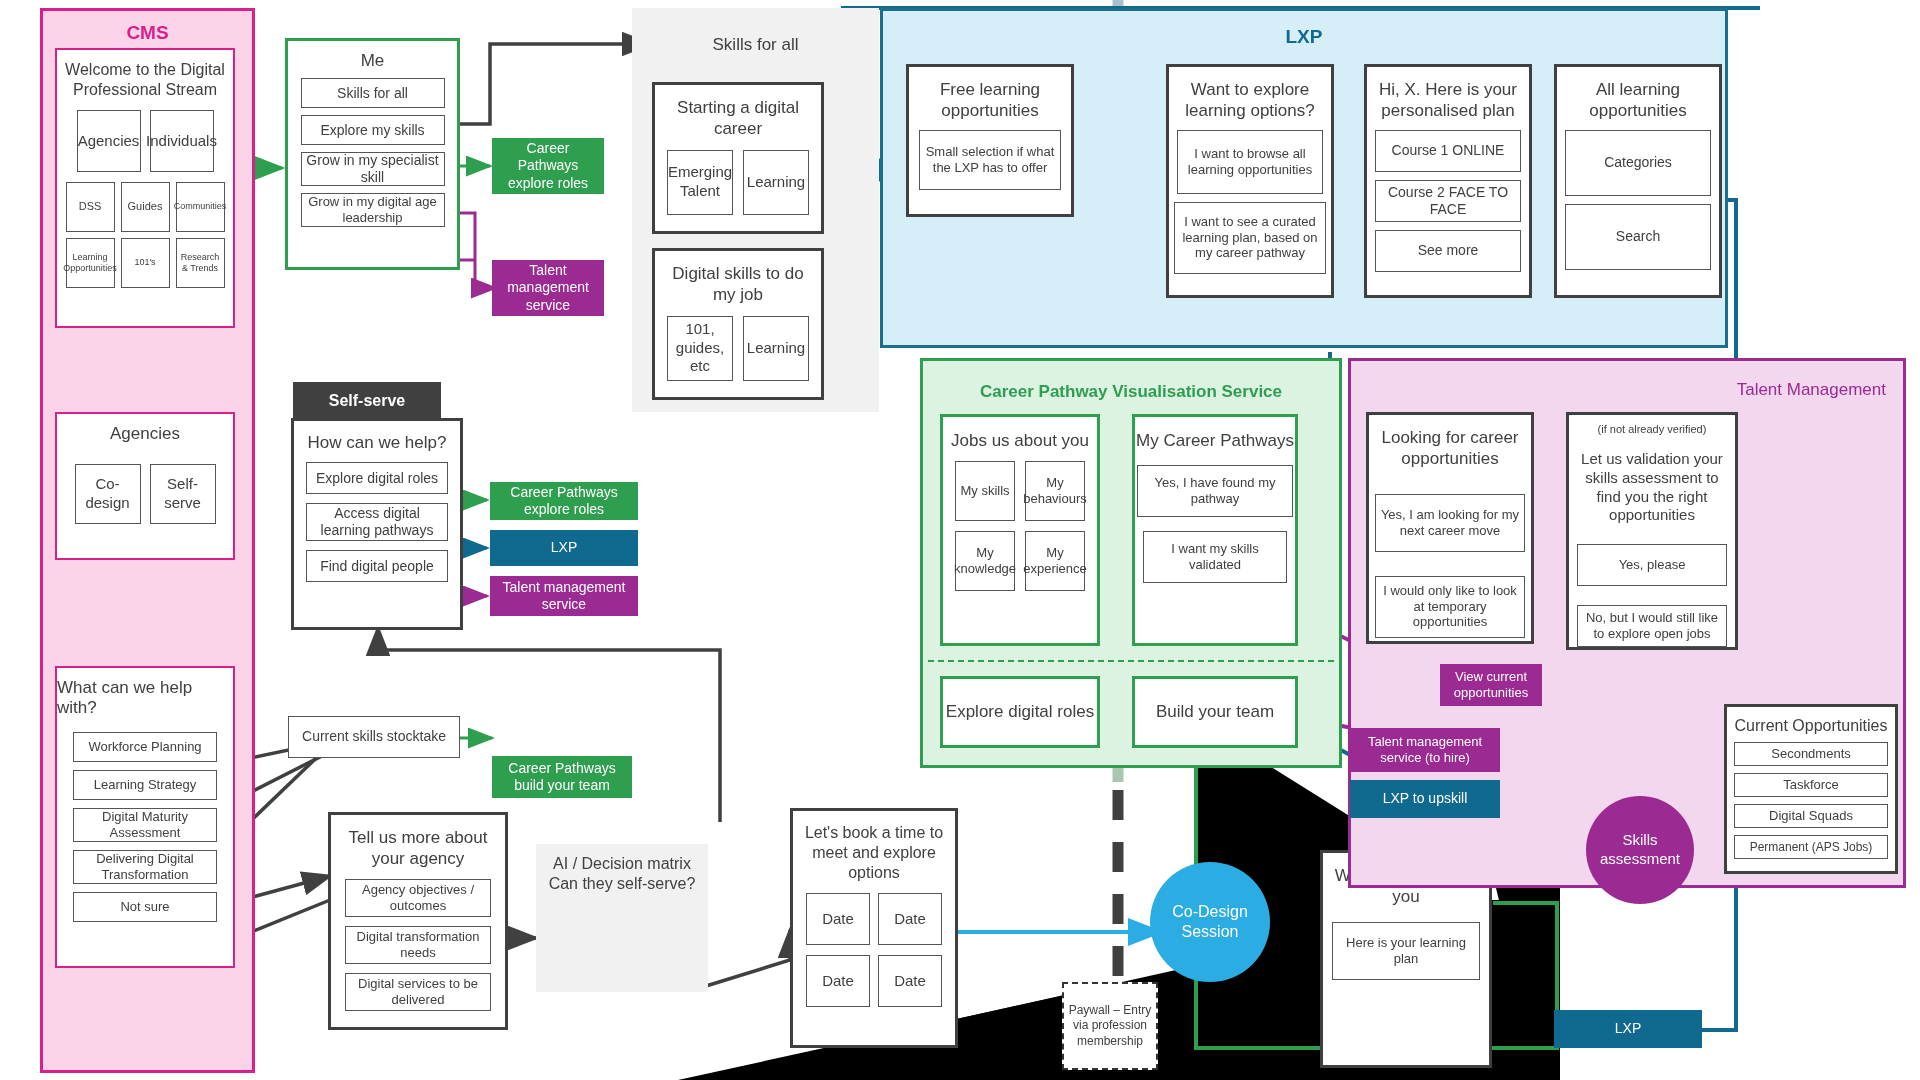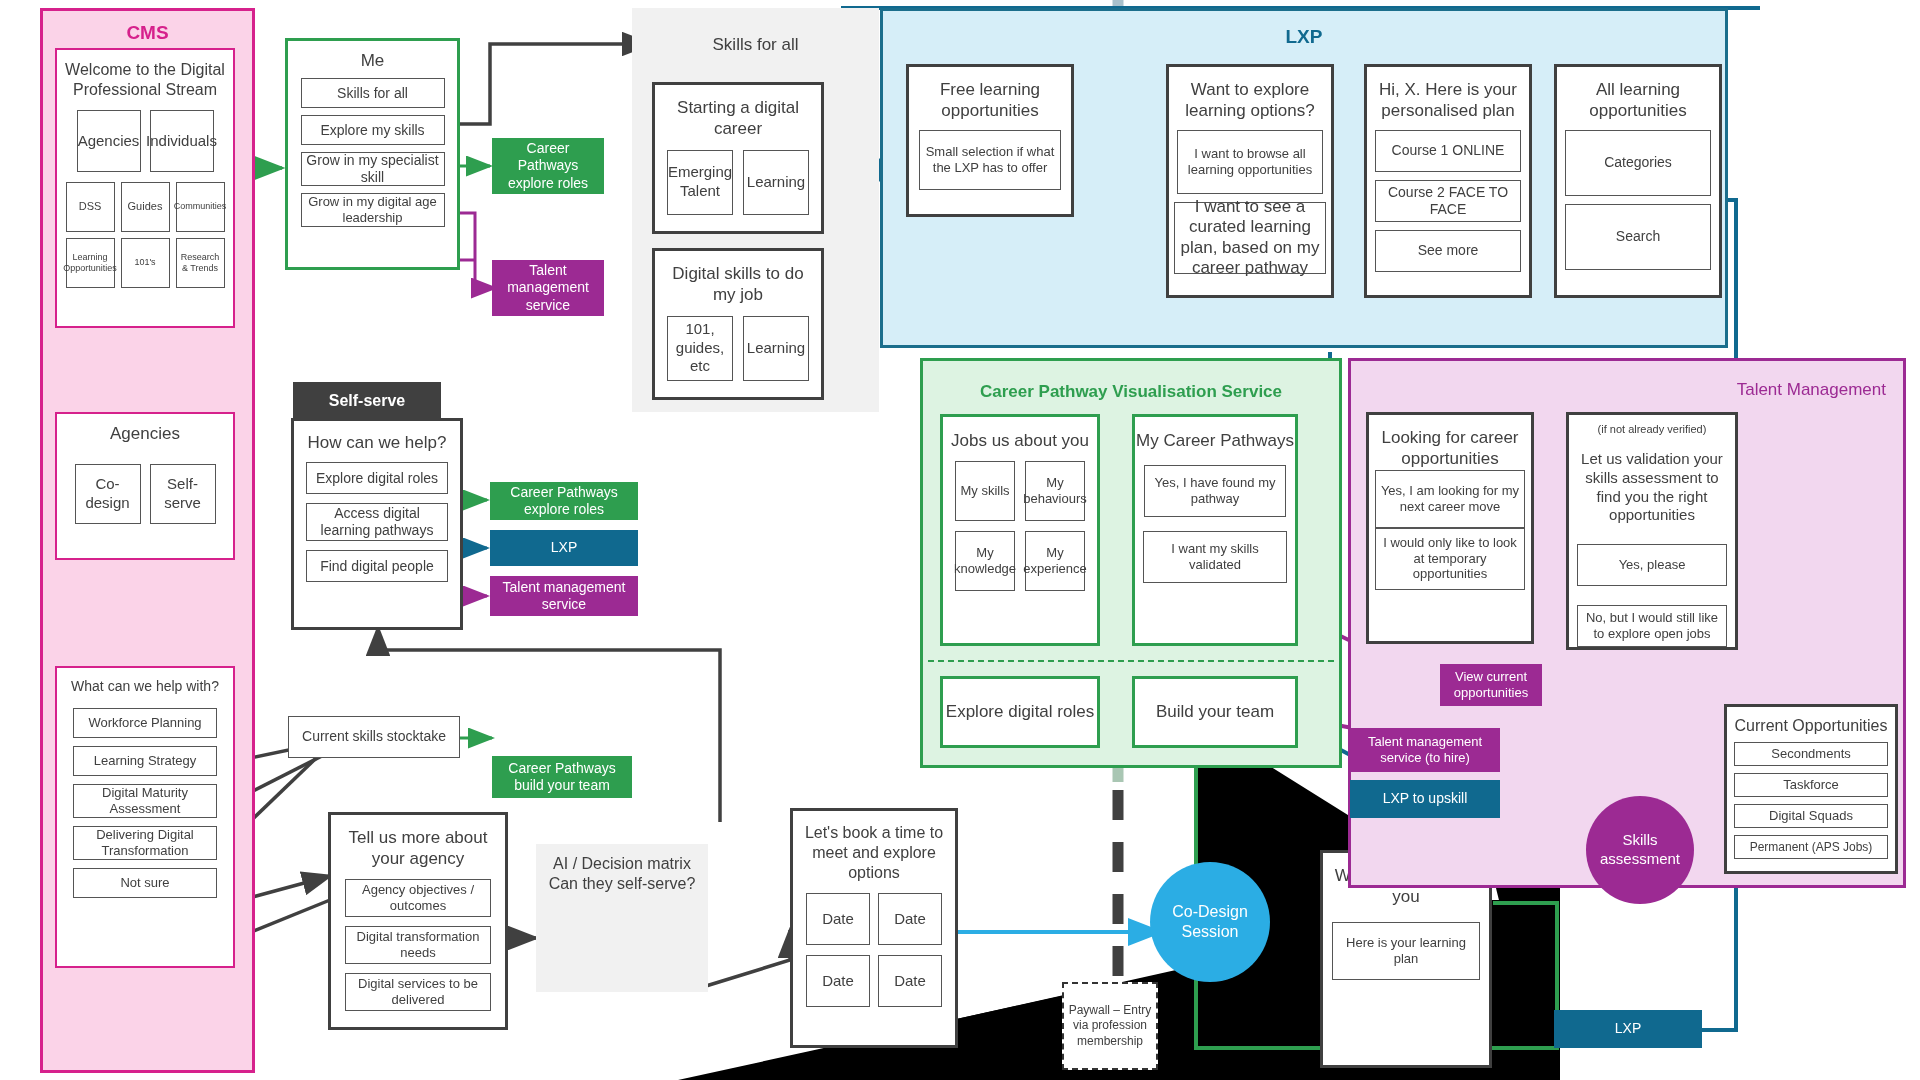"I want to see a" div.opt { font-size: 17px -> 13px }
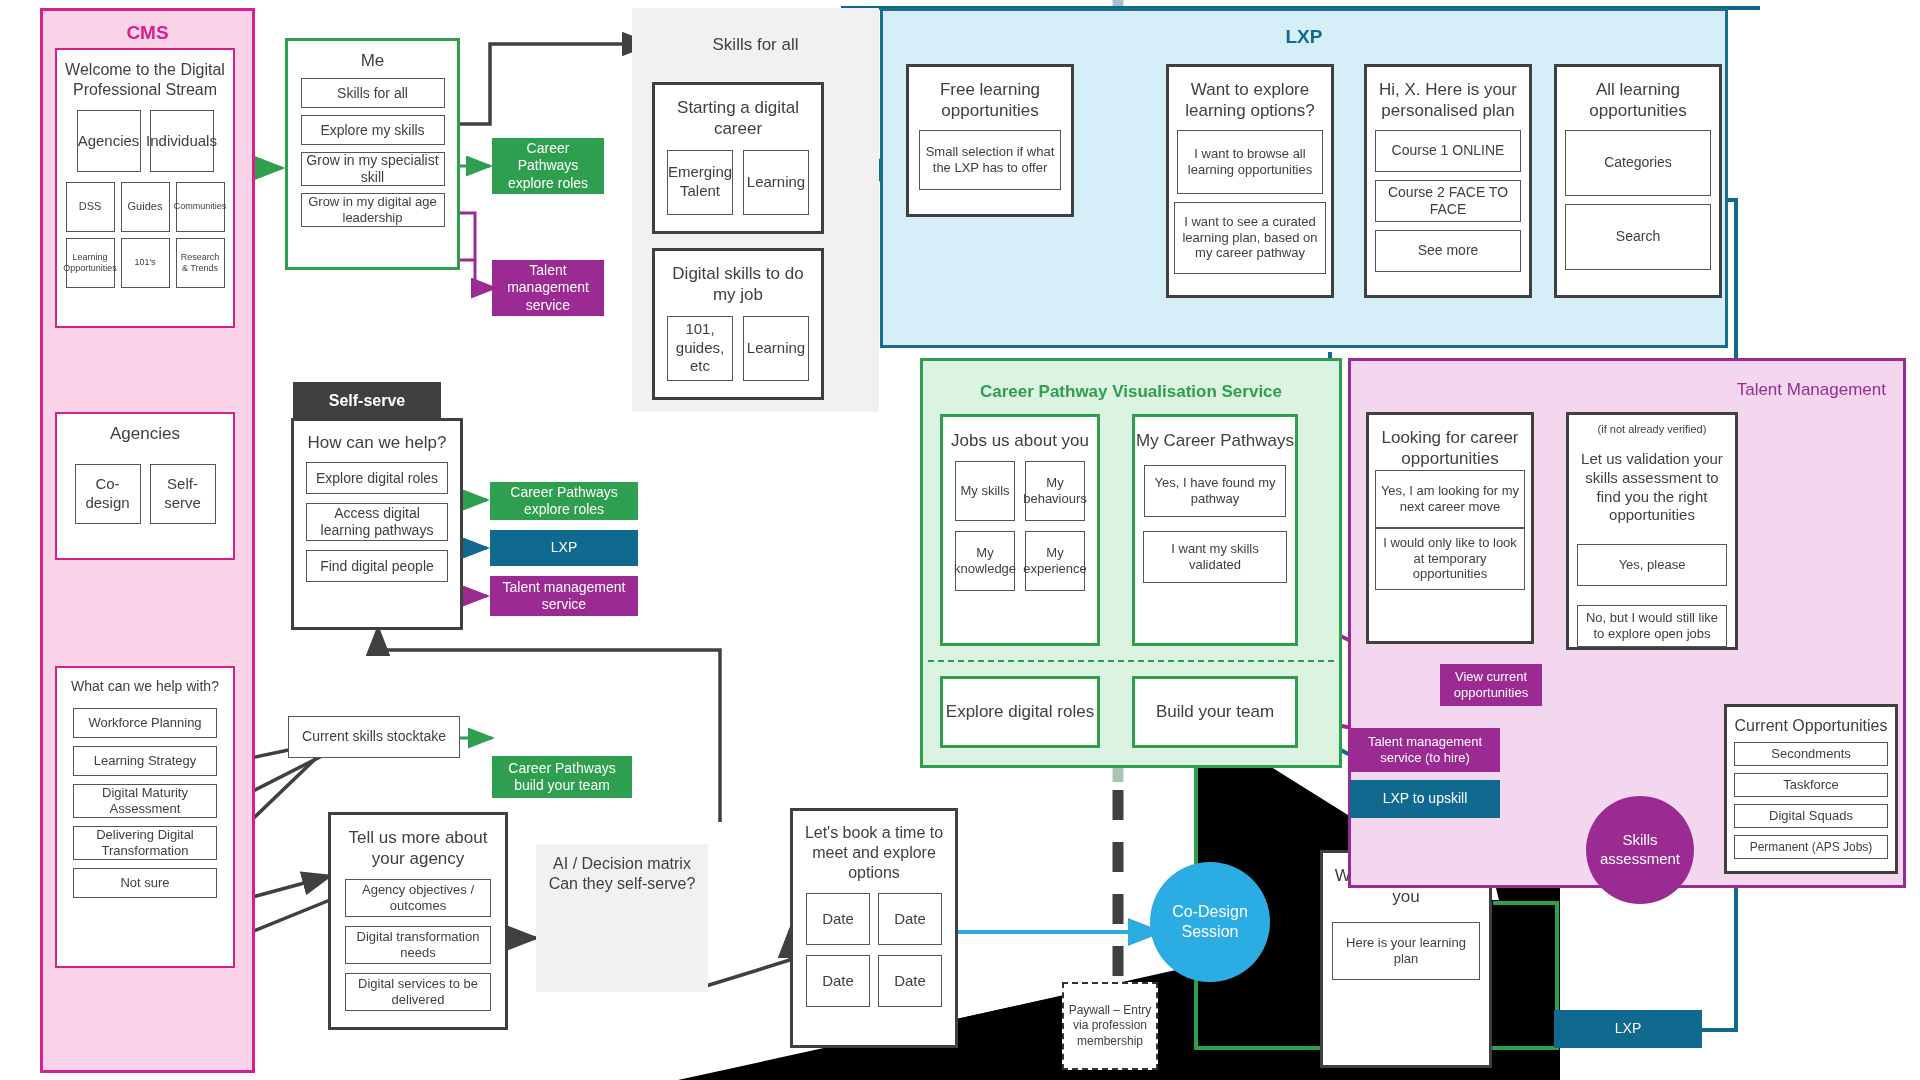"Looking for career opportunities" div.abs { gap: 0 -> 24px }
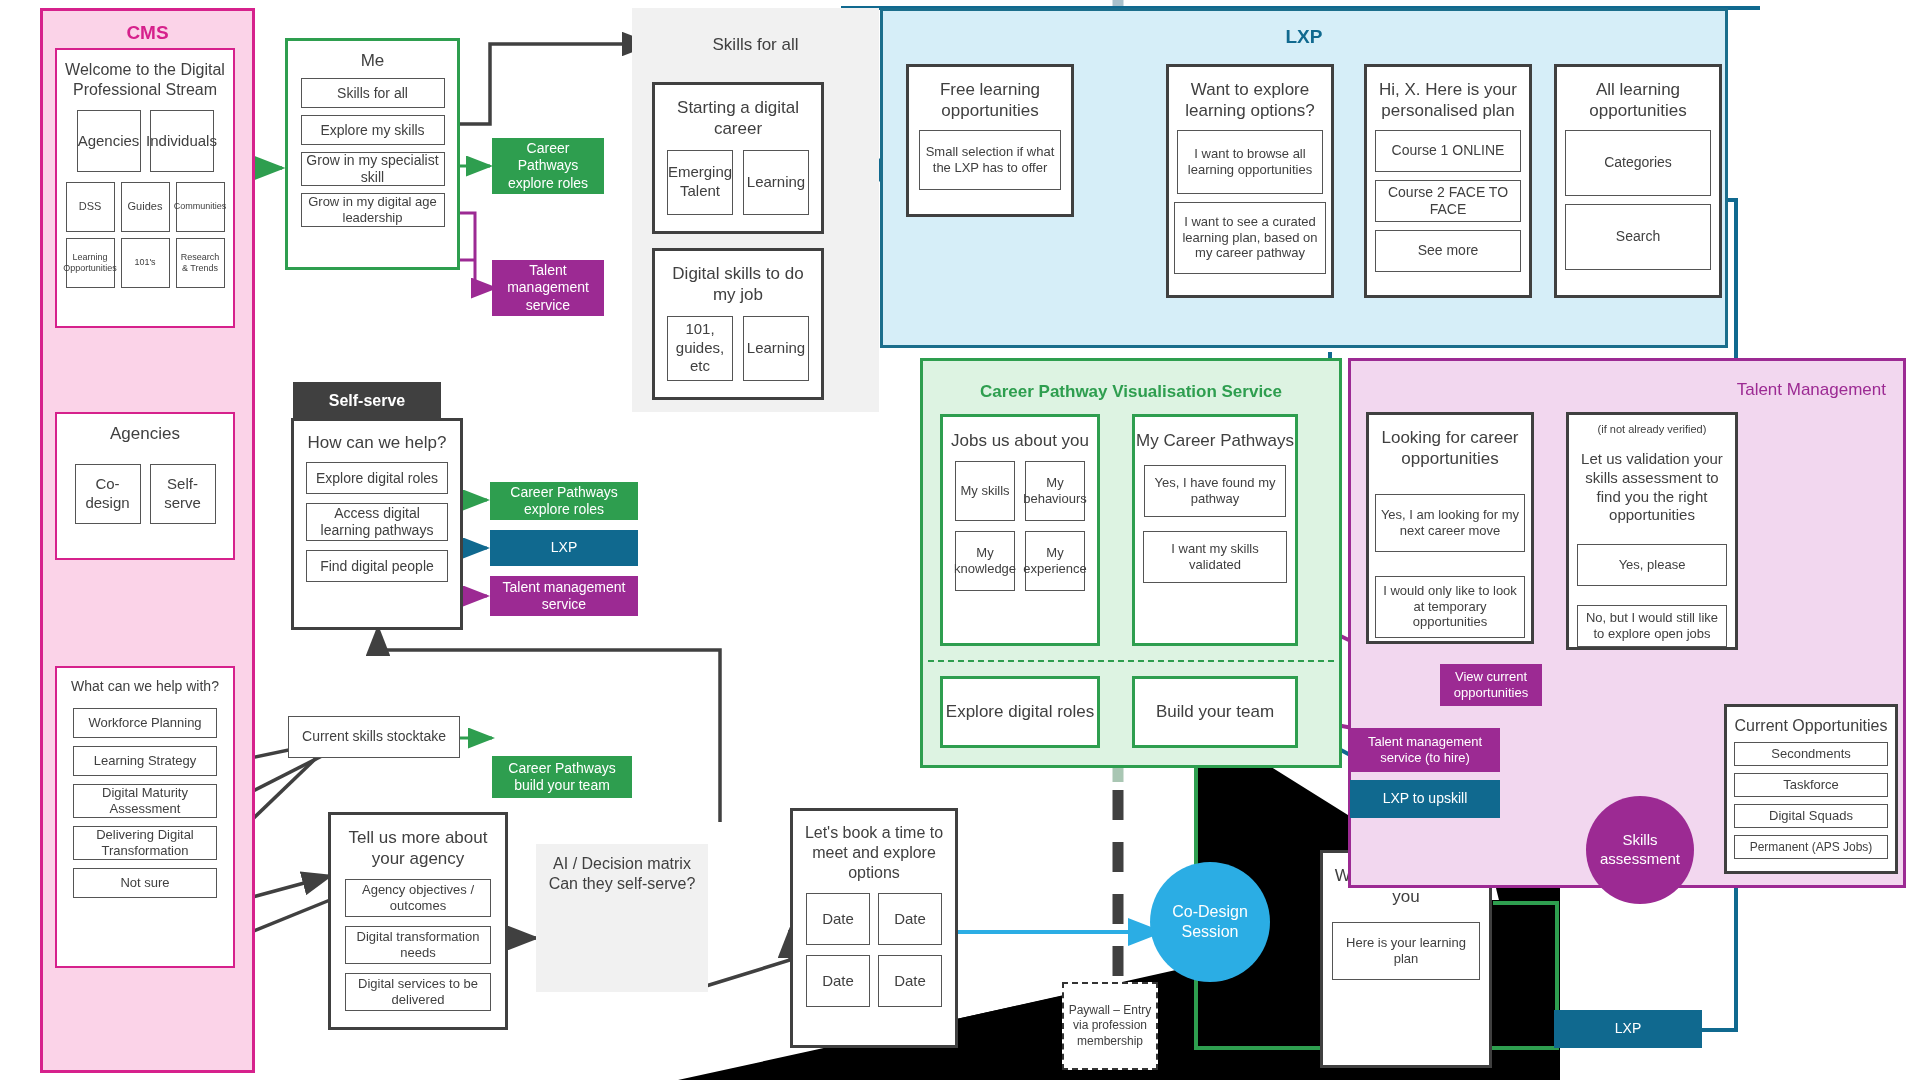"Yes, I have found my" div.opt { width: 142px -> 156px }
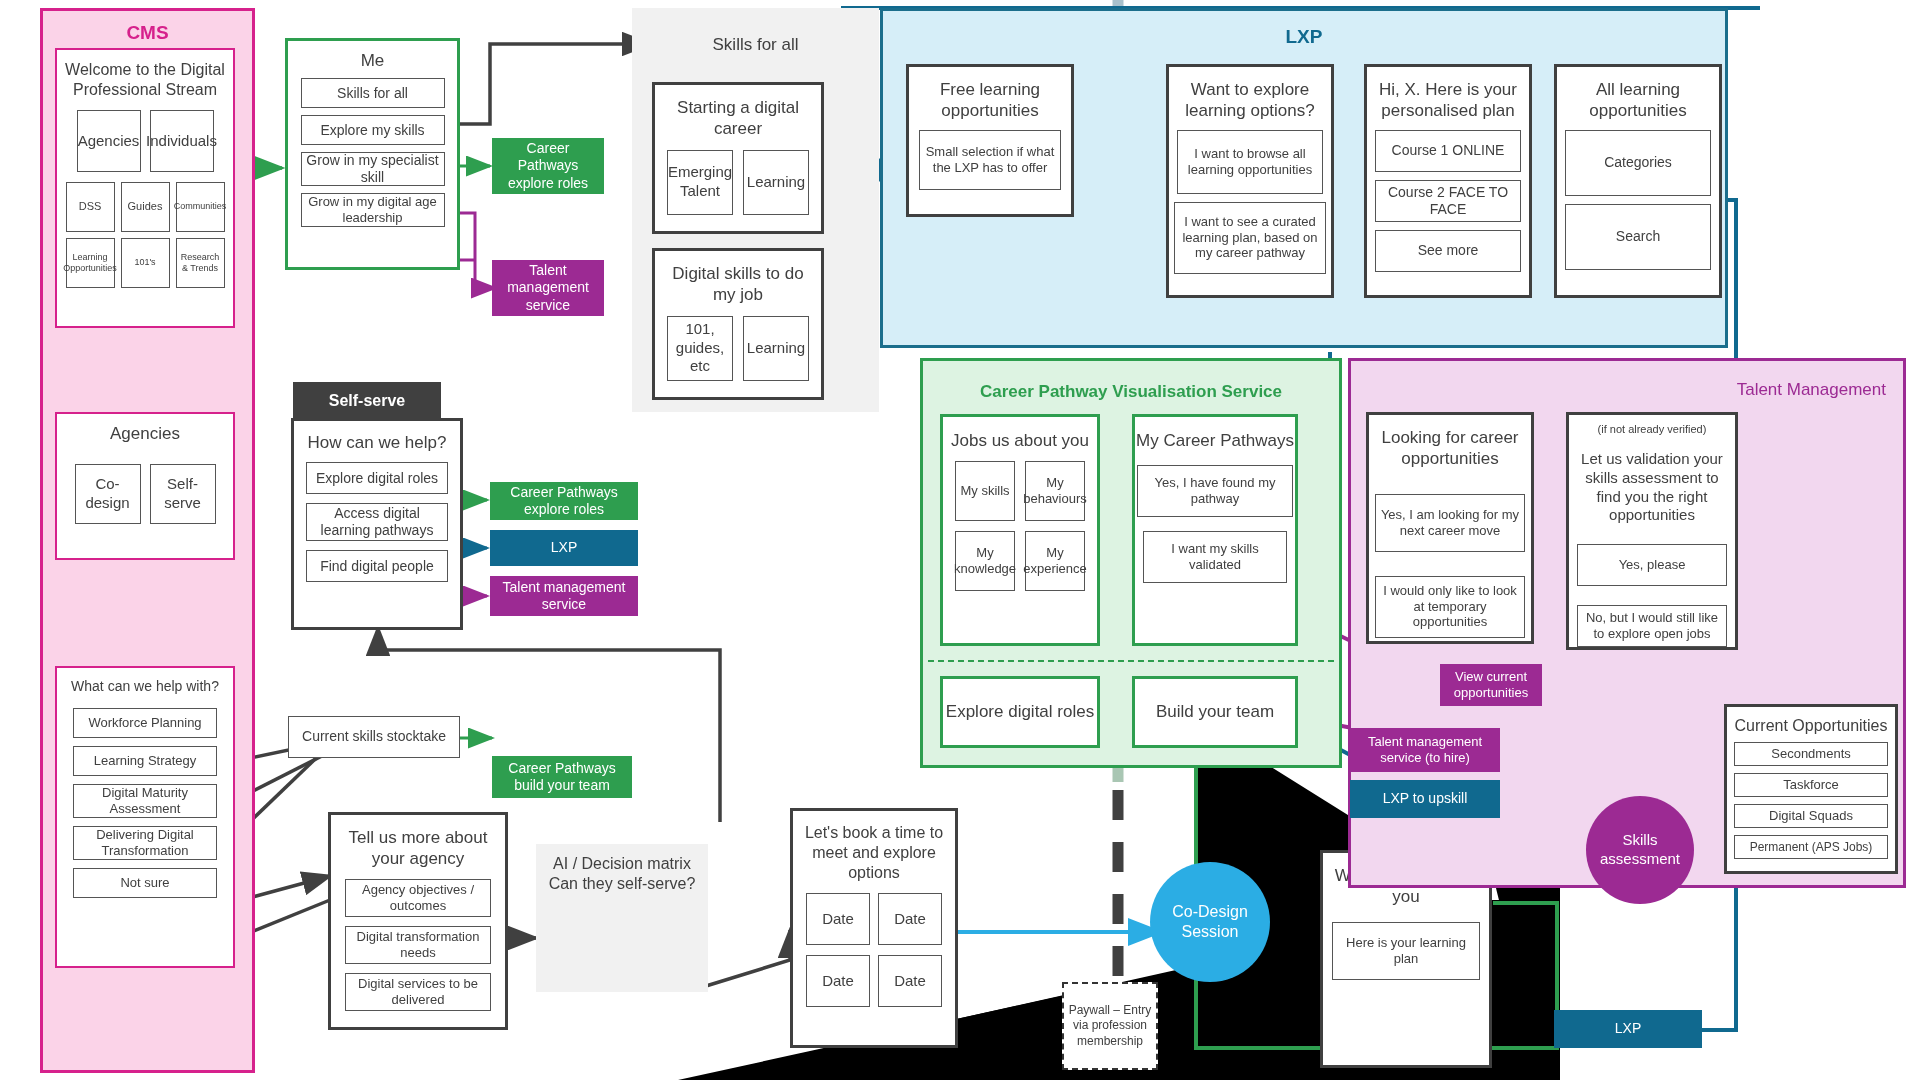"What can we help with?" div { font-size: 14px -> 17px; text-align: right -> left }
